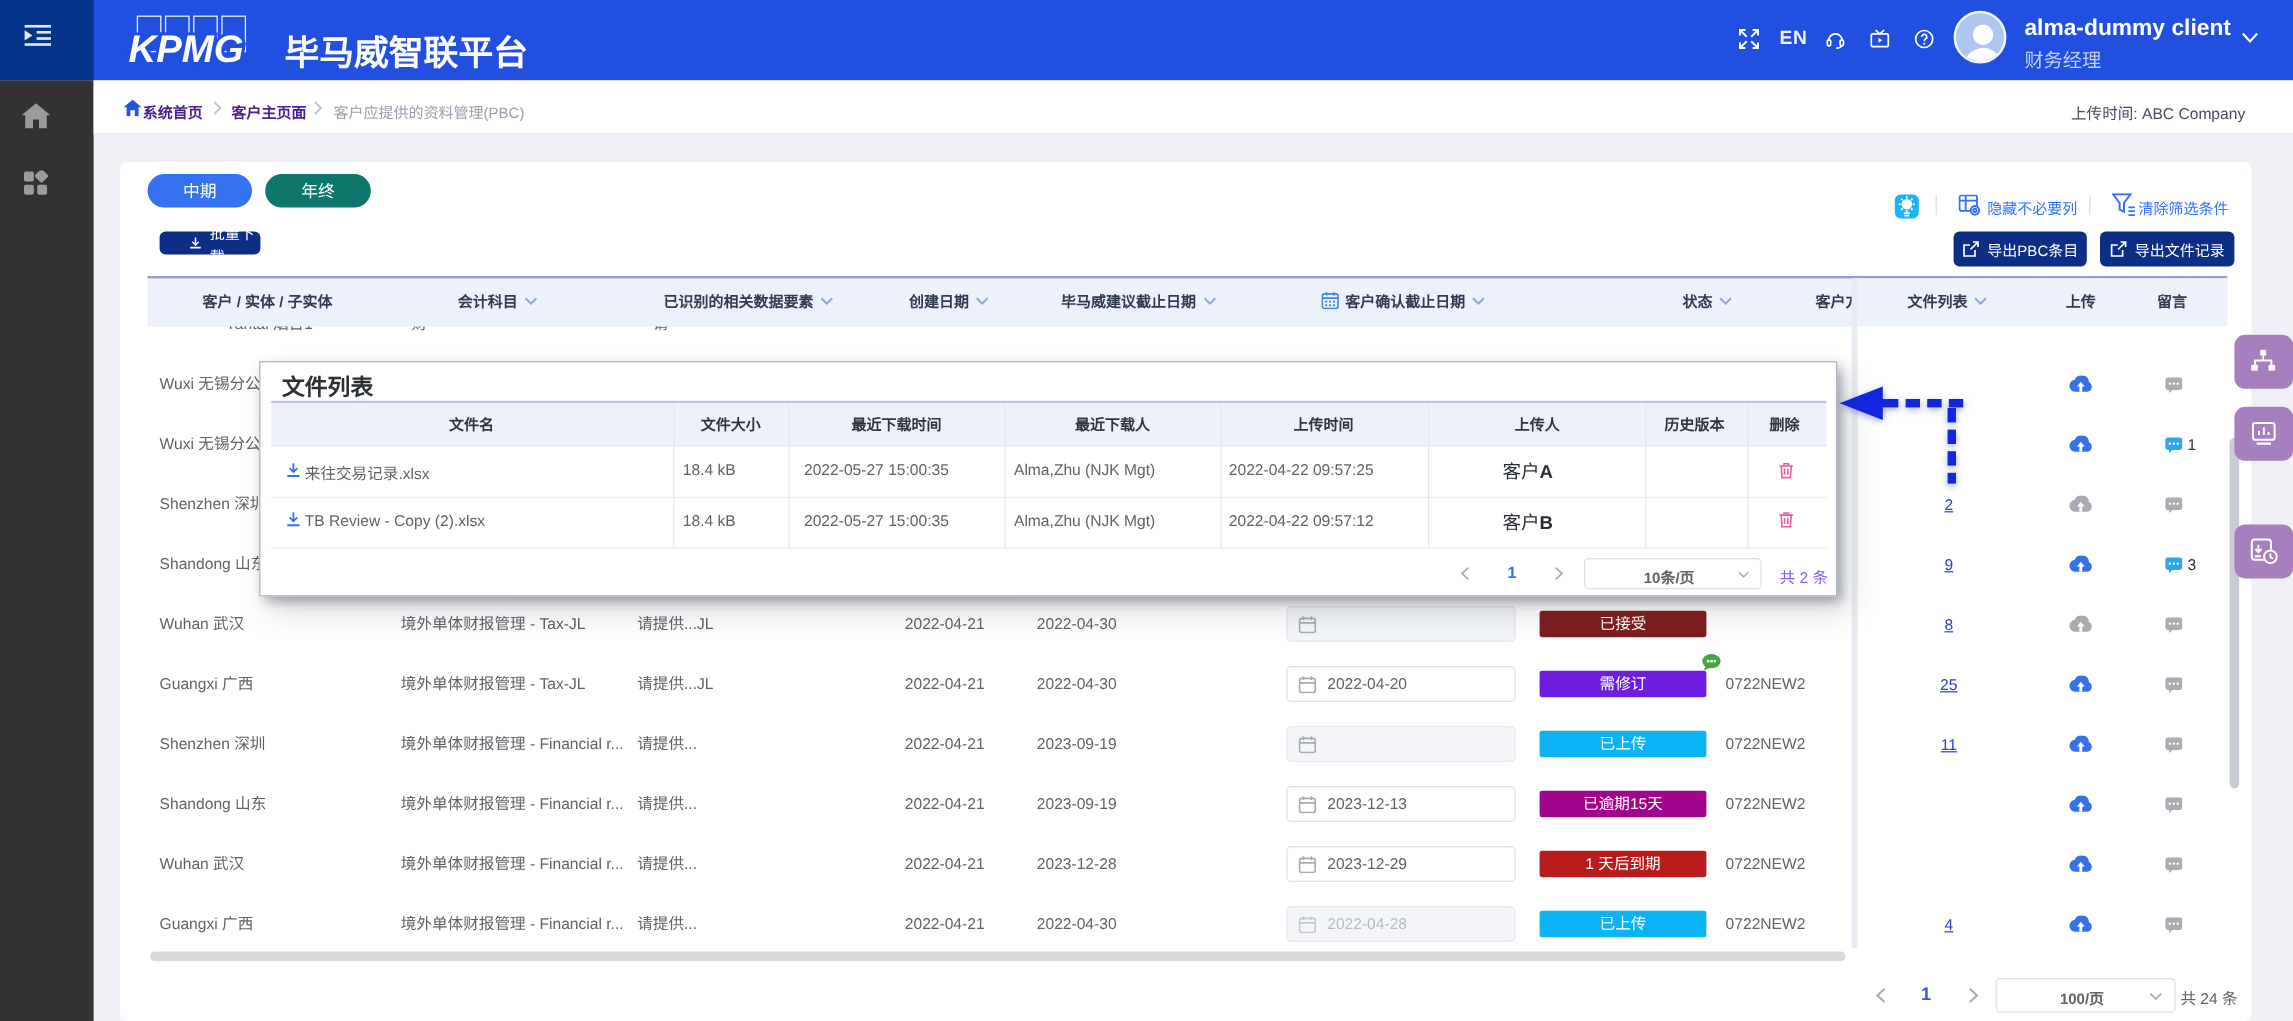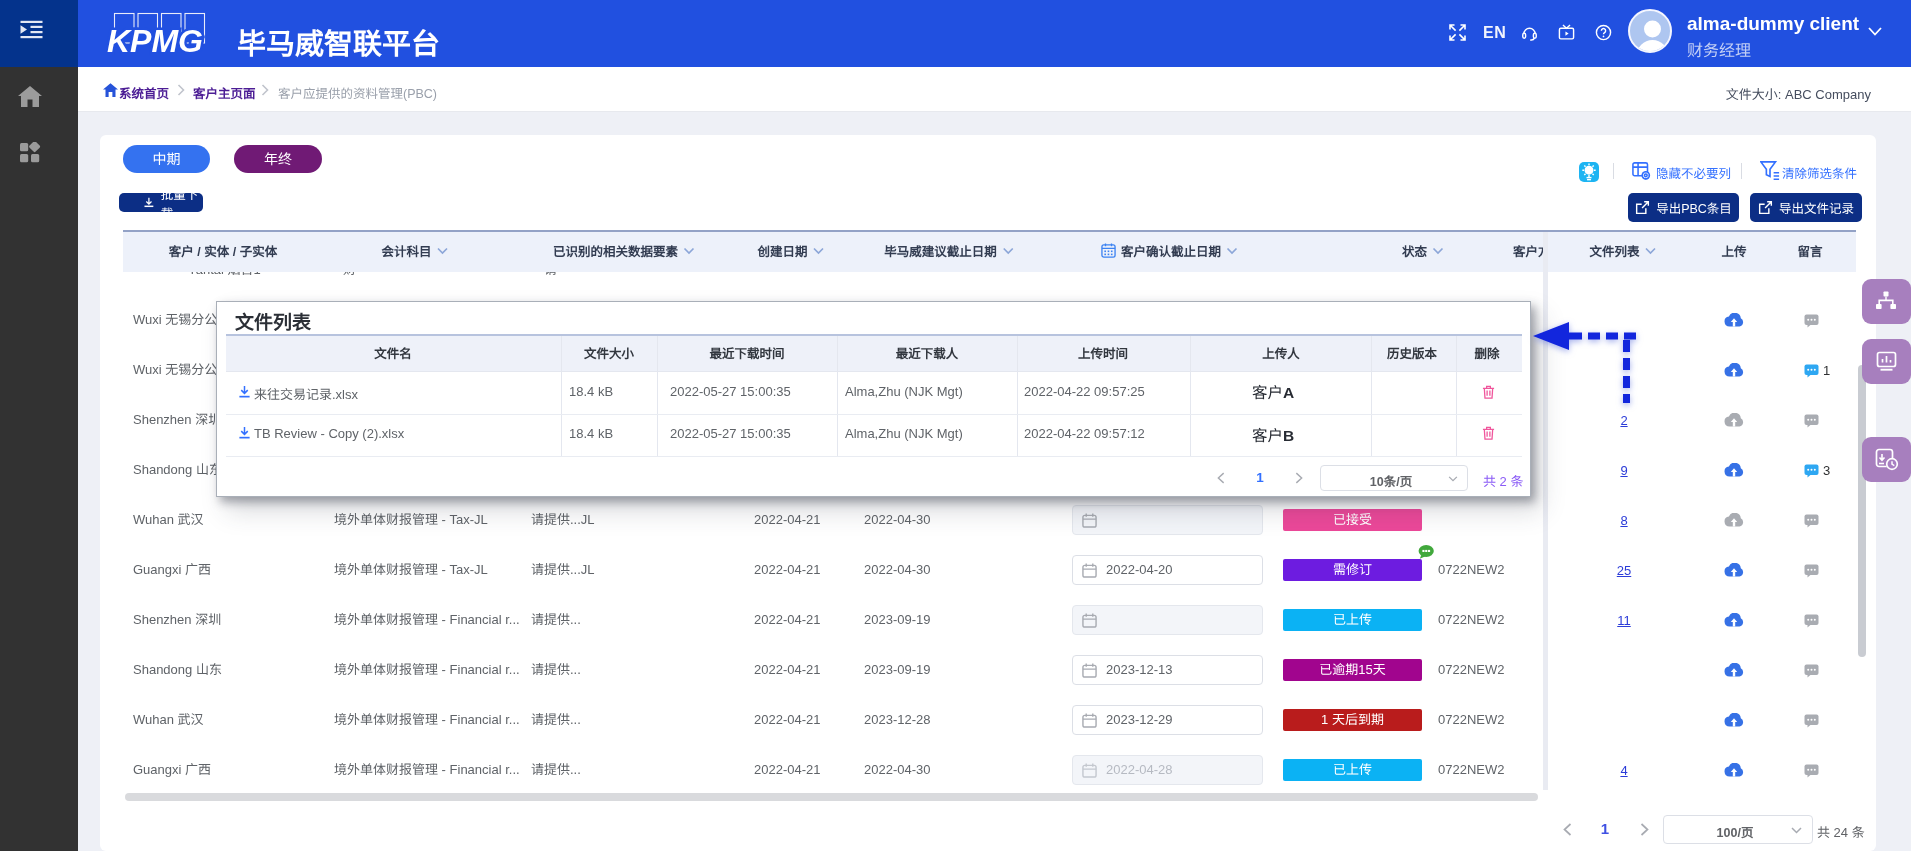"文件大小: ABC Company" div.abs { text: 文件大小 -> 上传时间 }
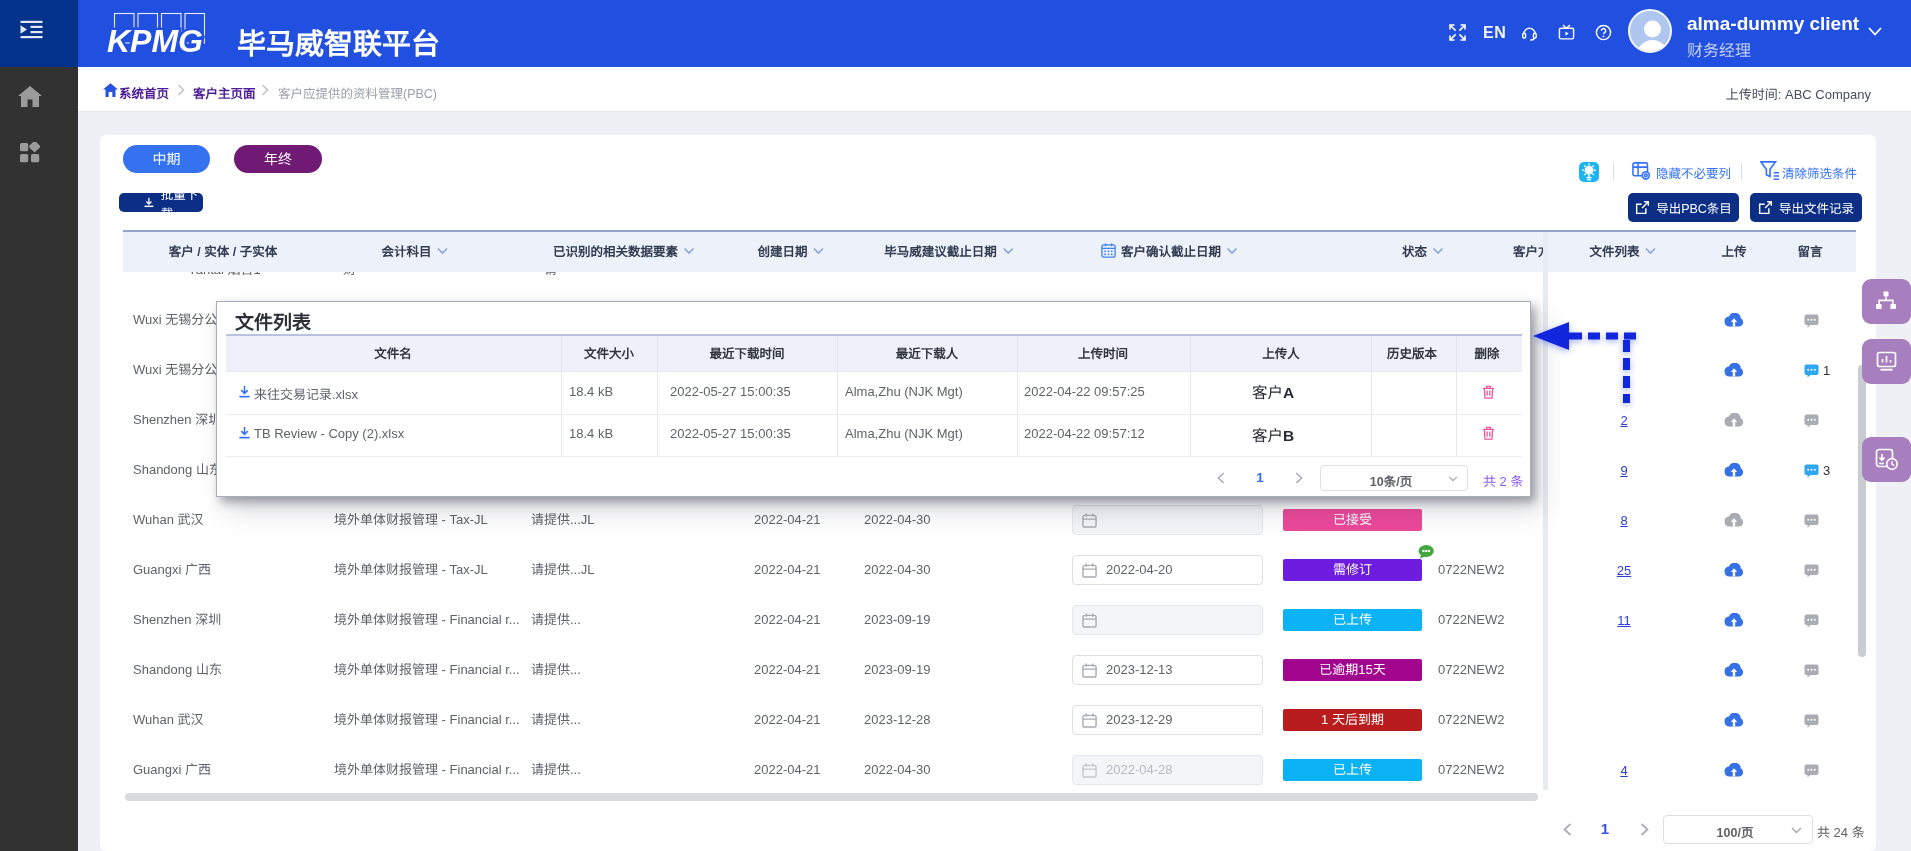"年终" #tab2 { background: #701a75 -> #0f766e; left: 234px -> 221px }
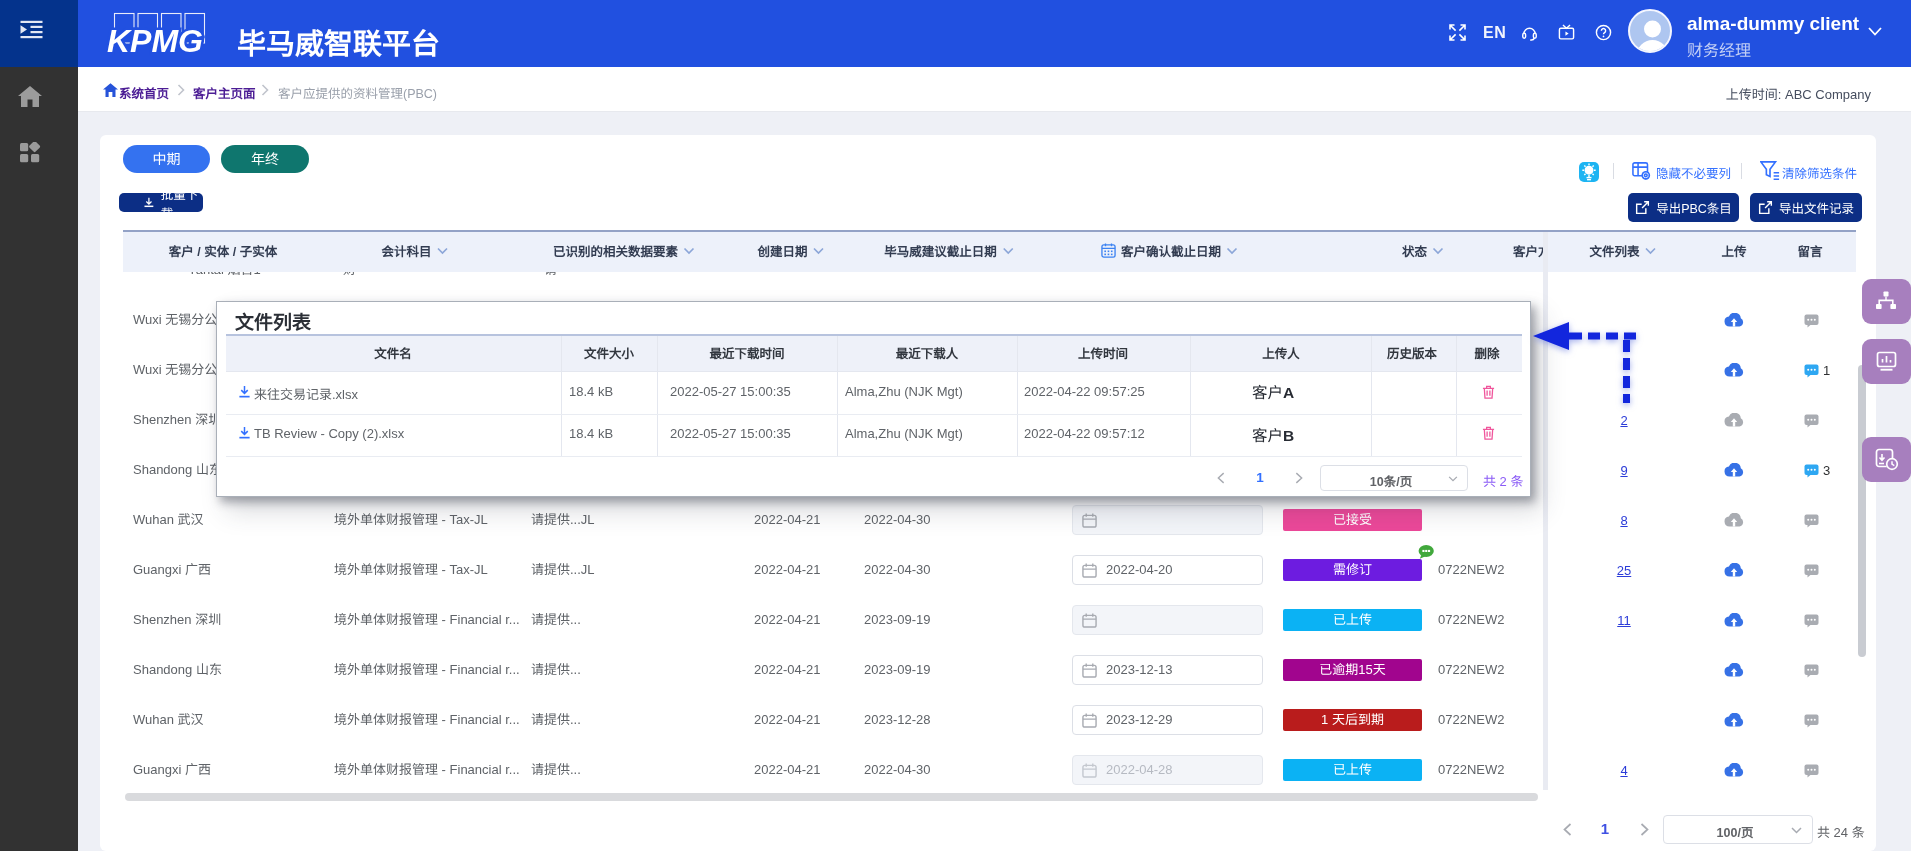"批量下载" #btndl { left: 119px -> 133px }
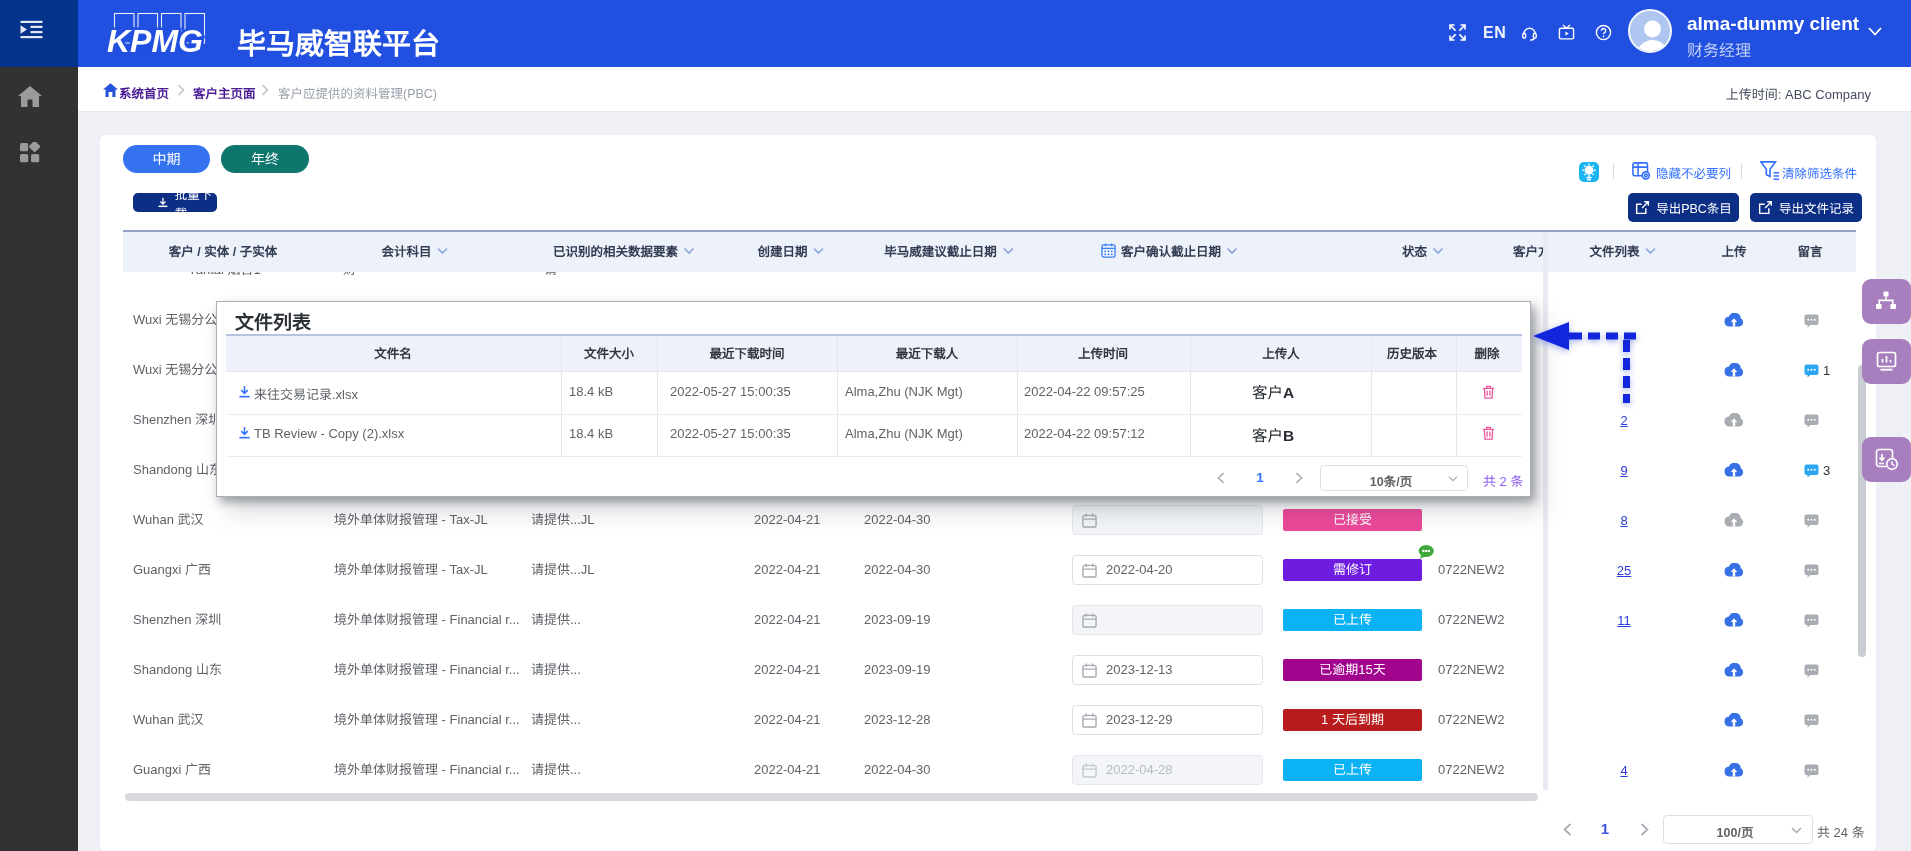"已接受" div.badge { background: #ec4899 -> #7f1d1d }
